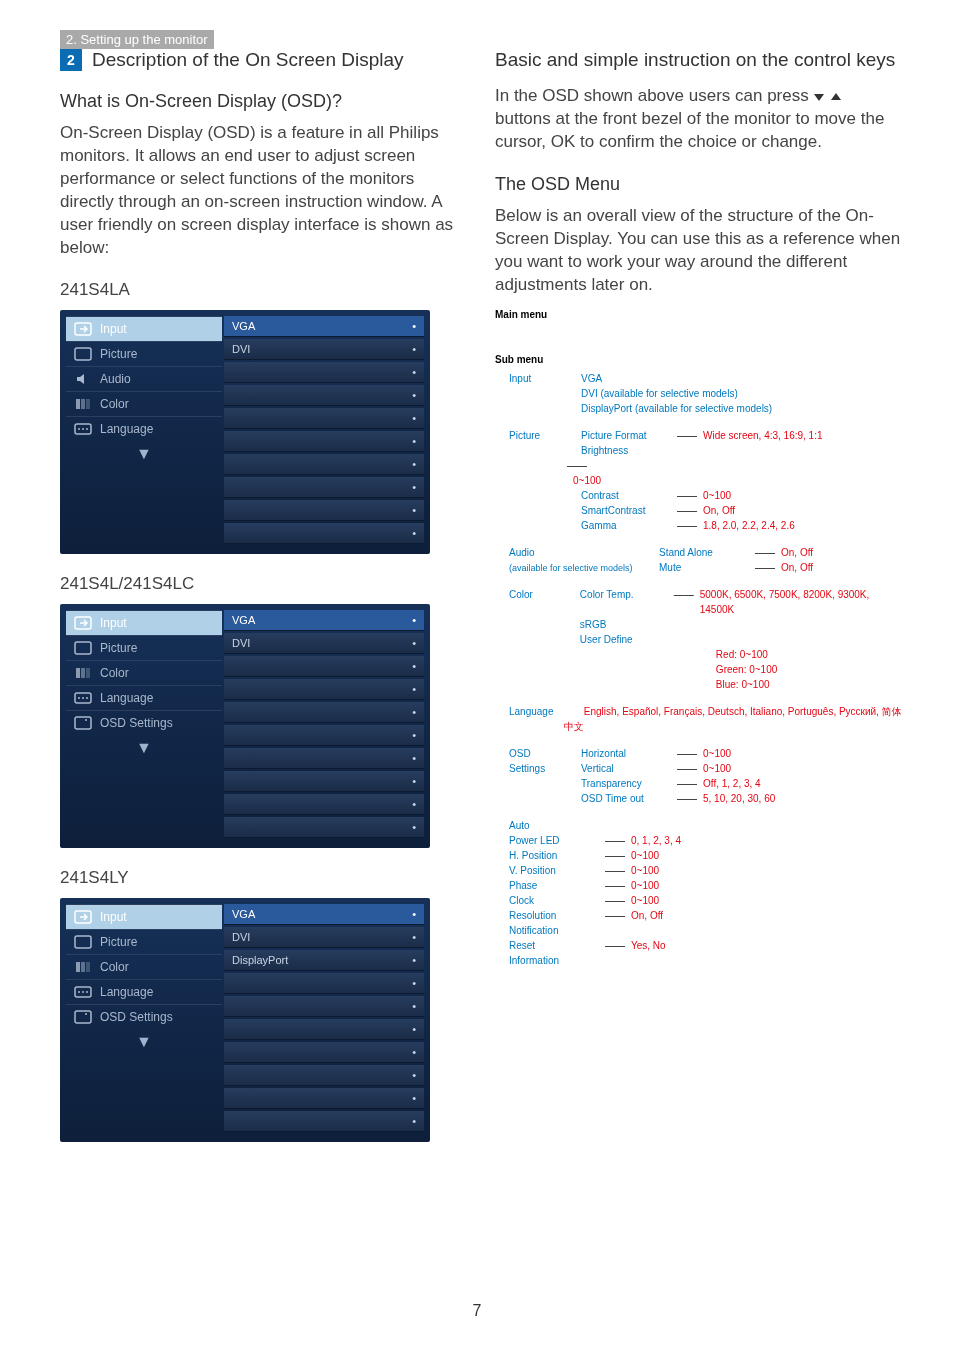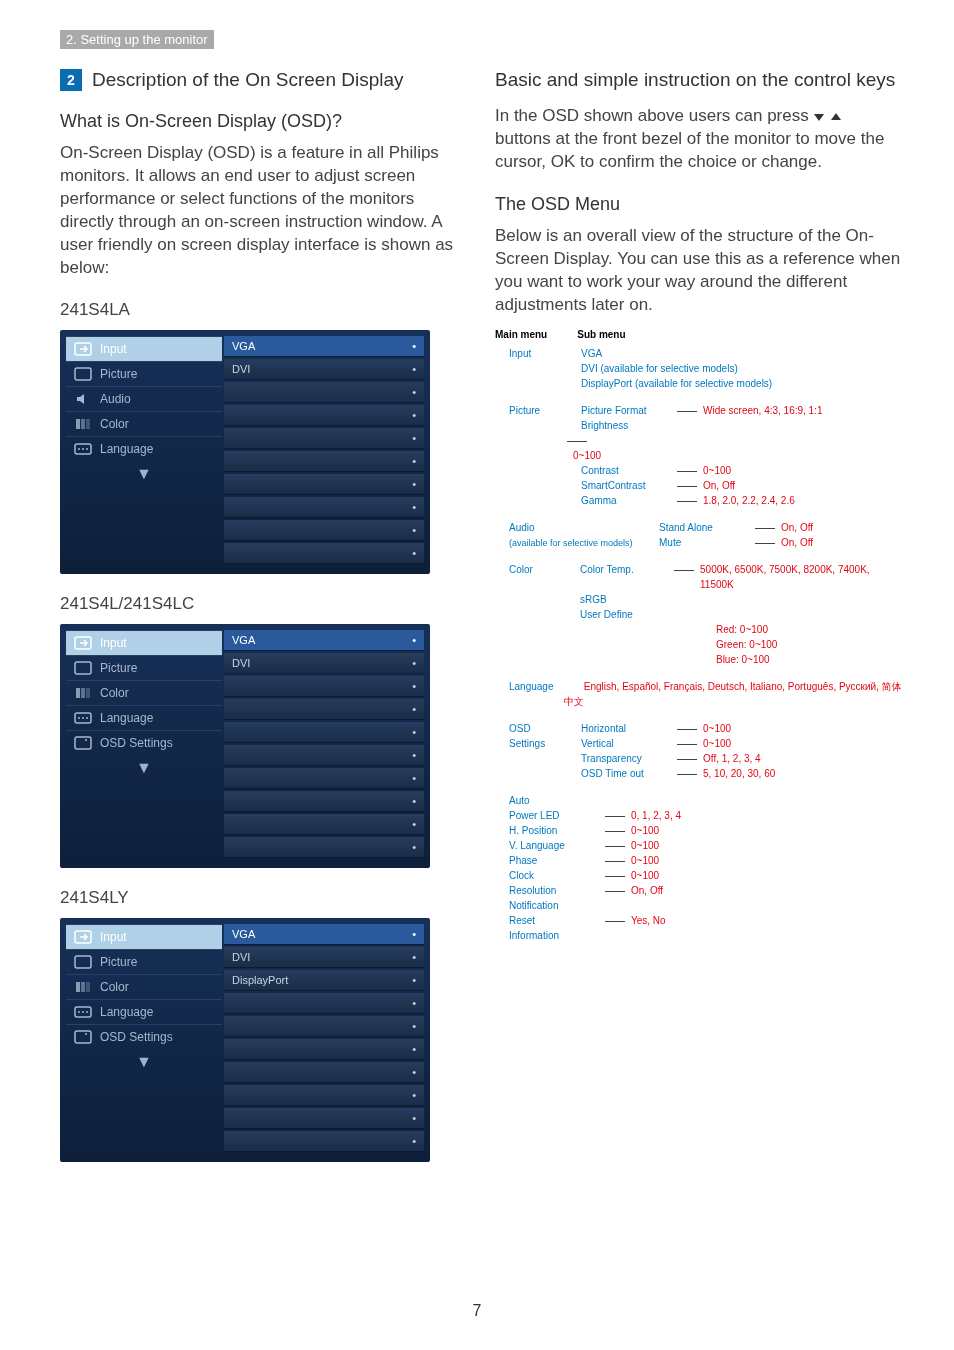"2. Setting up the monitor" .breadcrumb { margin-bottom: 20px -> 0 }
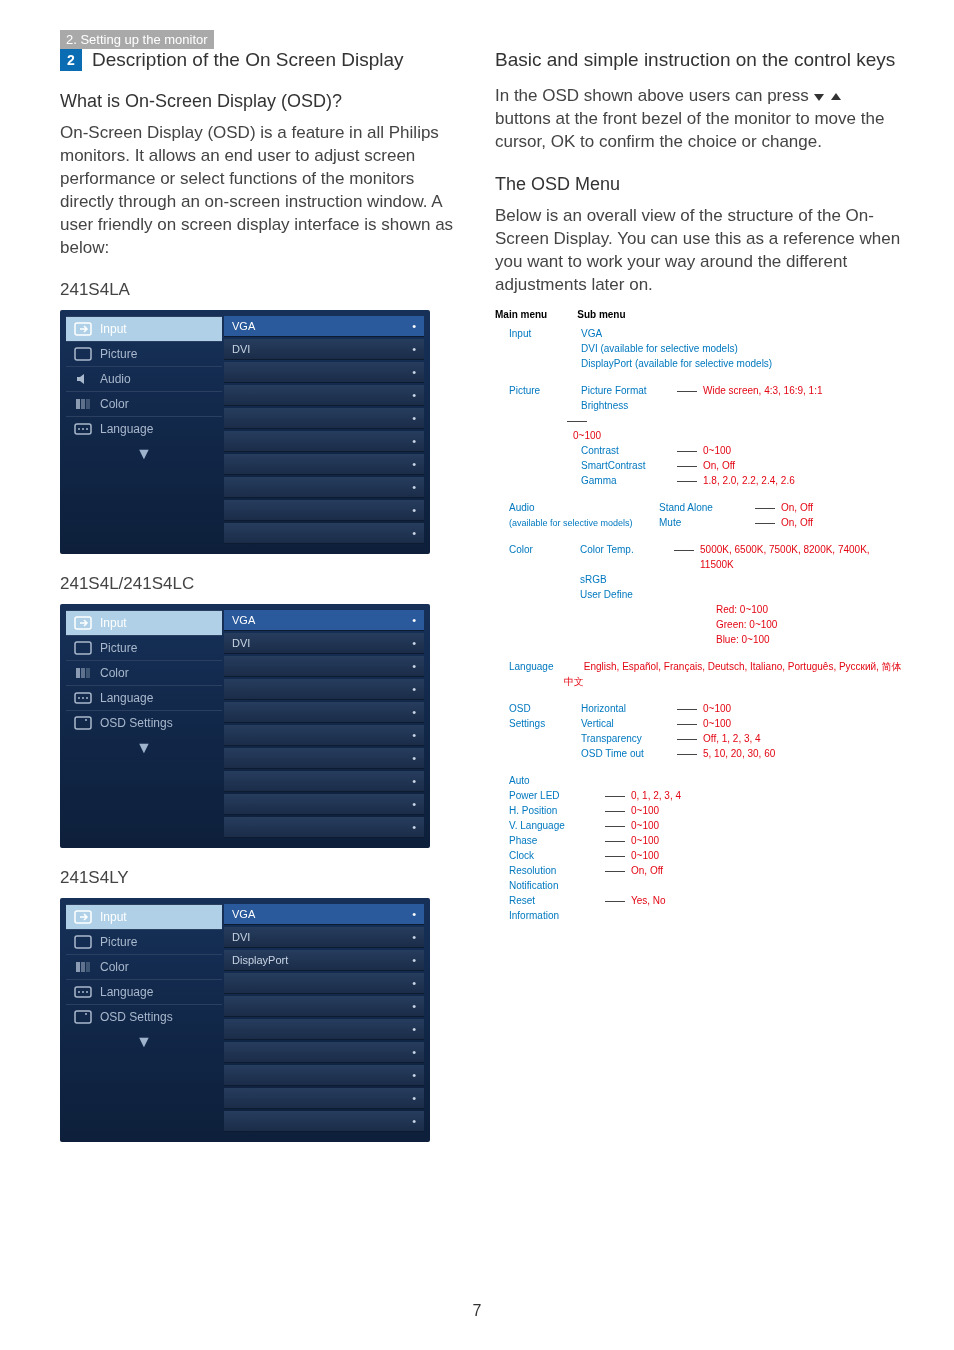"Main menu" div.main-head { flex-direction: none -> column }
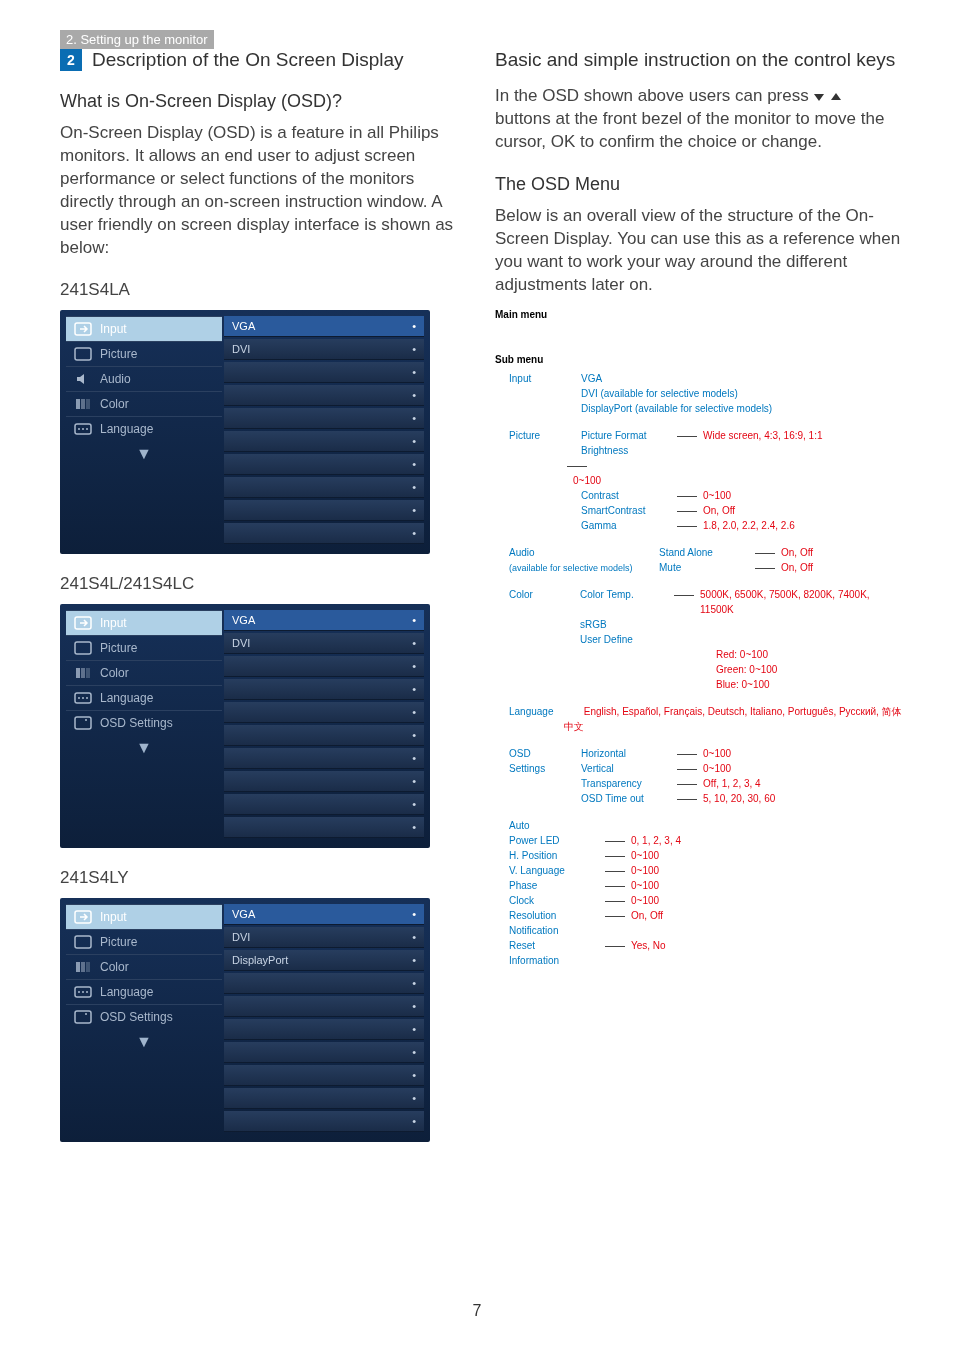"5000K, 6500K, 7500K, 8200K, 7400K," span.vals { text: 7400K, 11500K -> 9300K, 14500K }
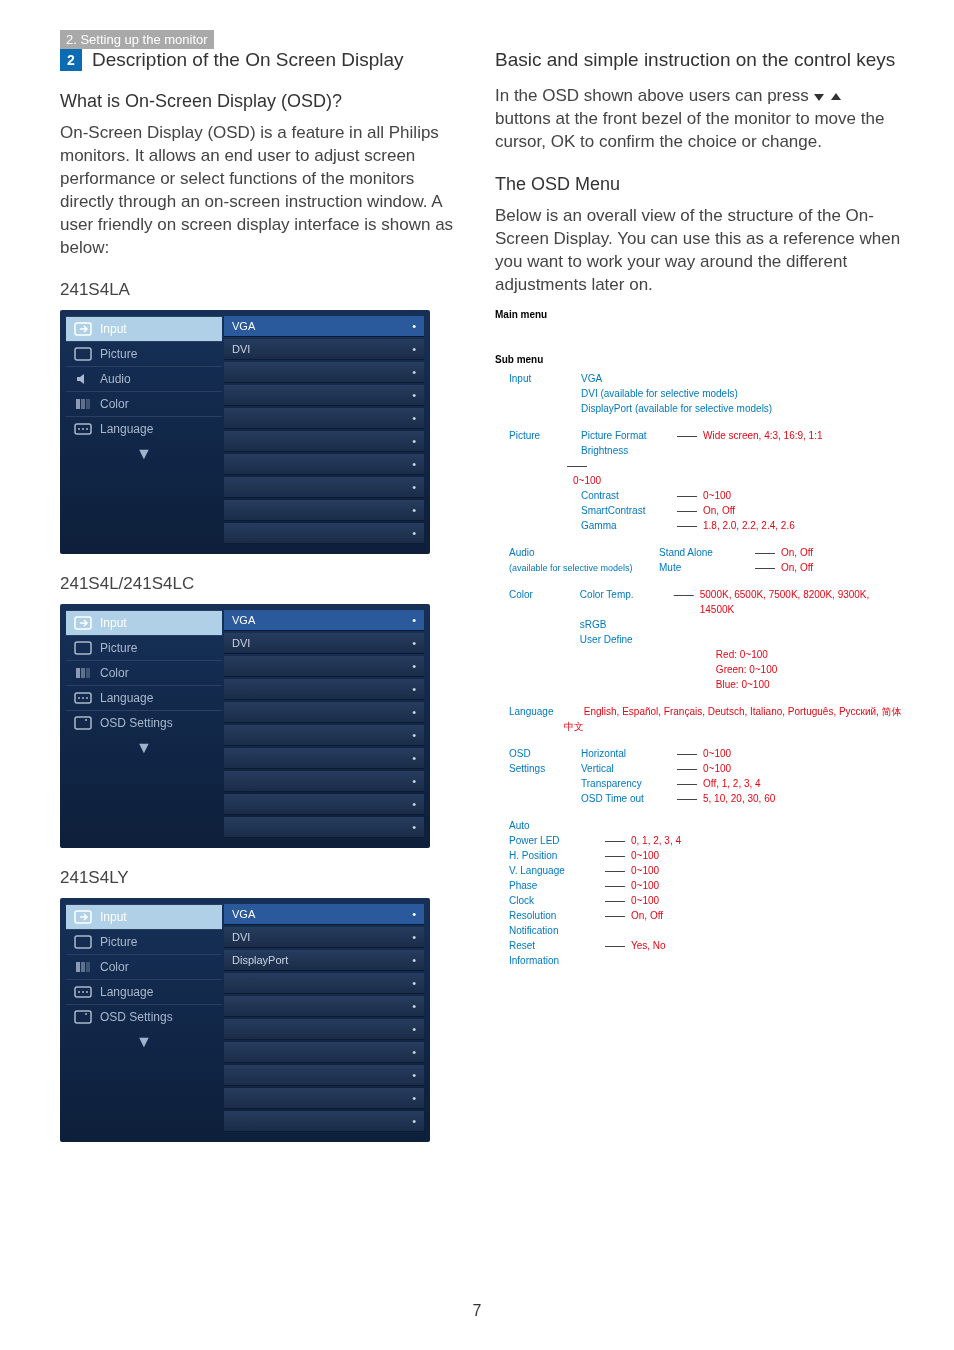"V. Language" span.sub { text: Language -> Position }
